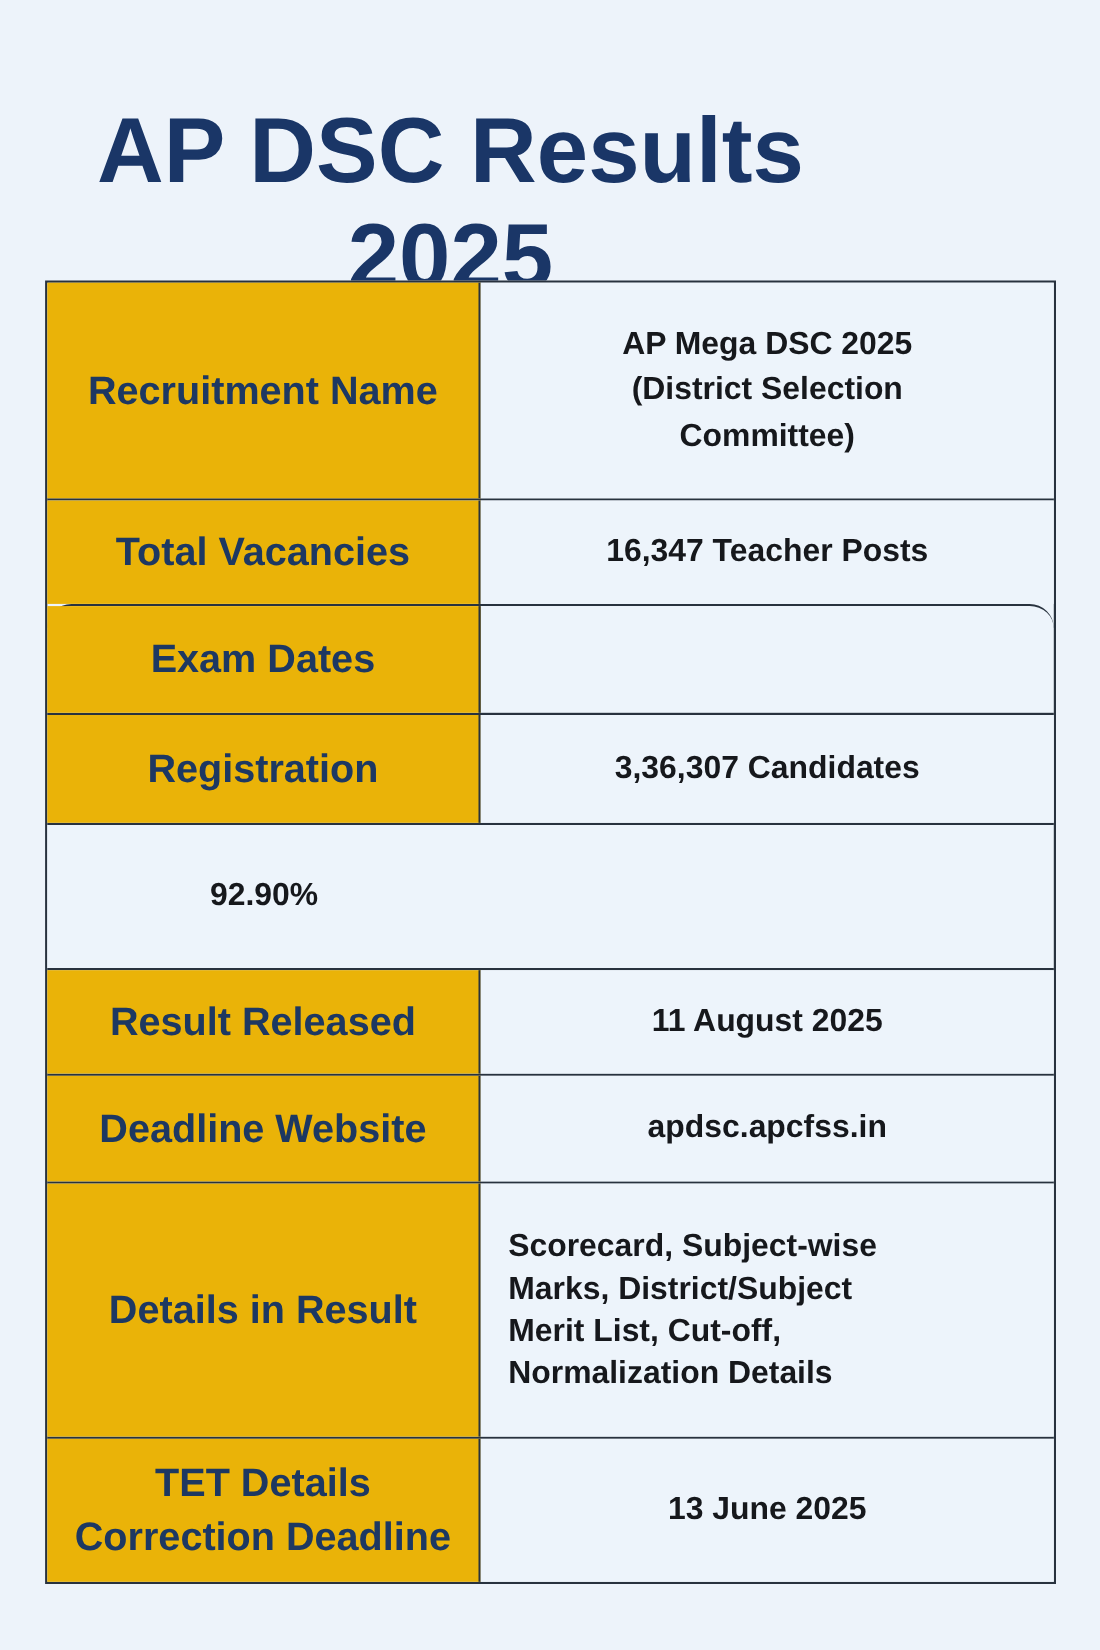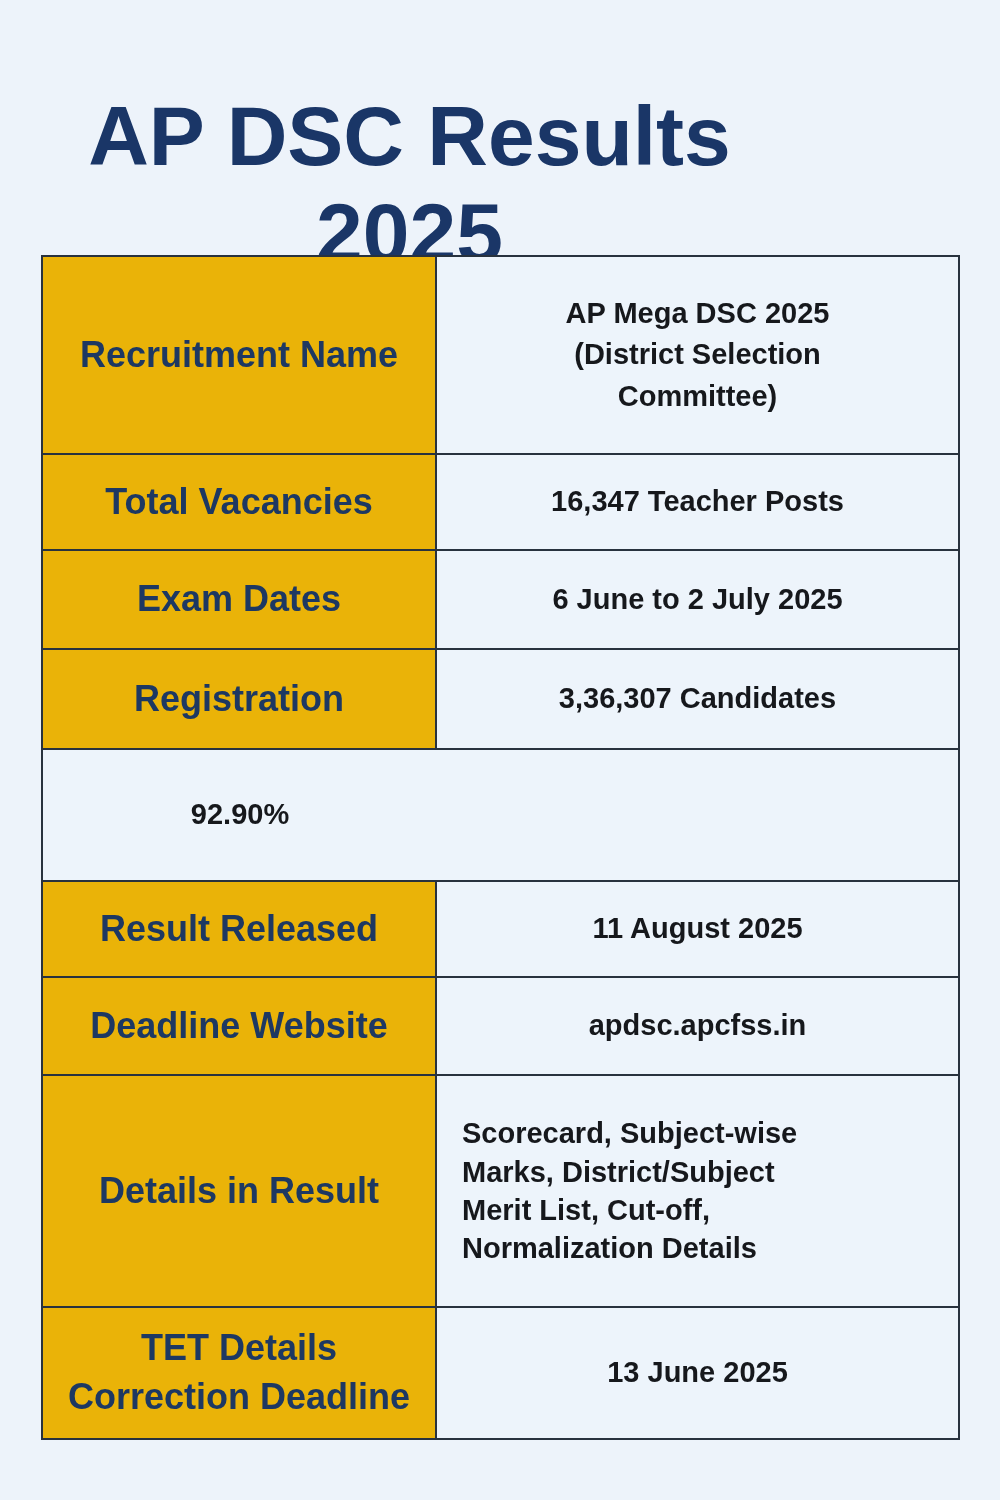"Exam Dates" .row:nth-child(3) { border-radius: none -> 22px }
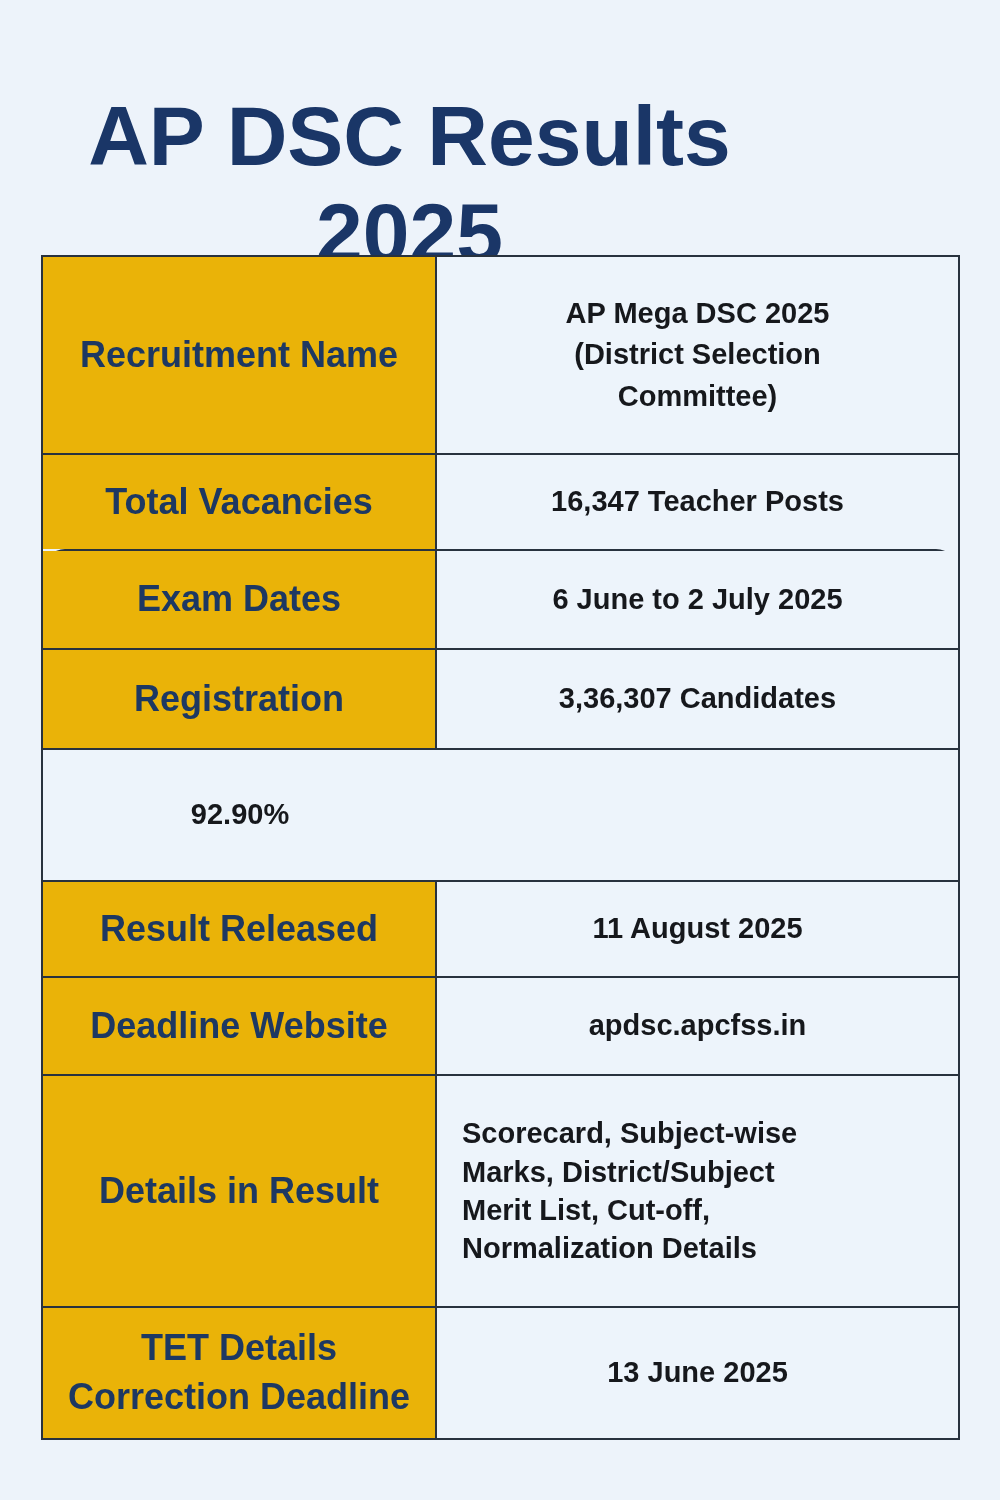"6 June to 2 July" div.cell { html: <div>6 June to 2 July 2025</div> -> none }
